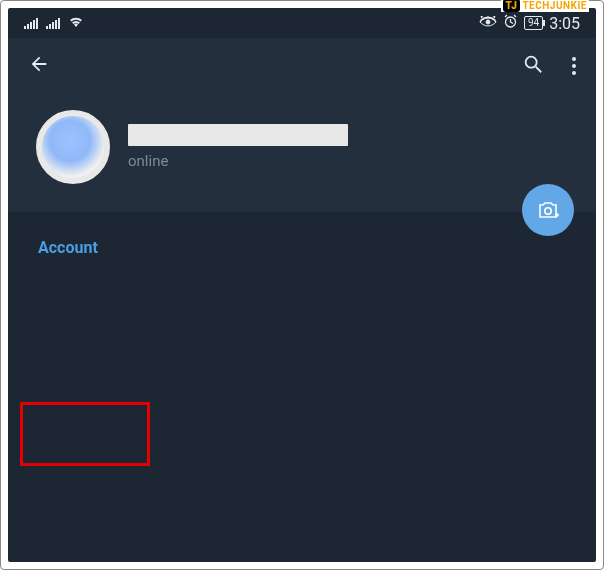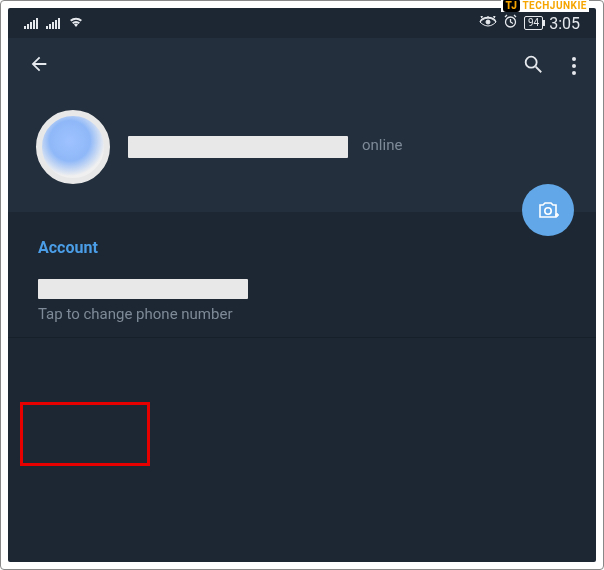"online" .profile-text { flex-direction: row -> column; gap: 14px -> 6px }
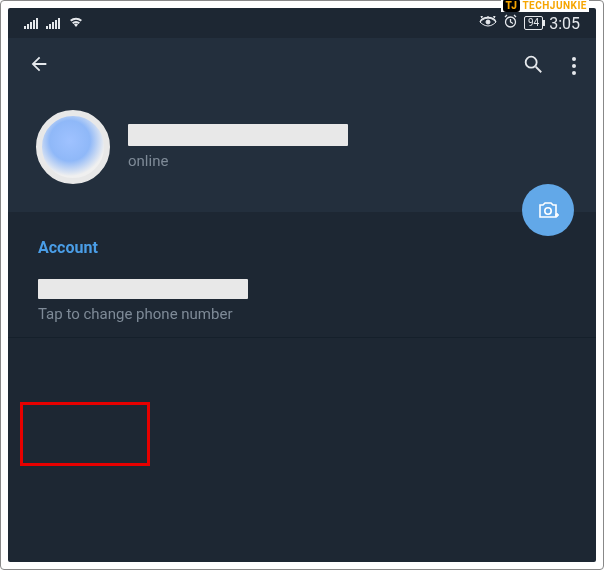"Tap to change phone number" div.settings-item { html: <div> <div></div> <div>Tap to change phone number</div> </div> -> none }
